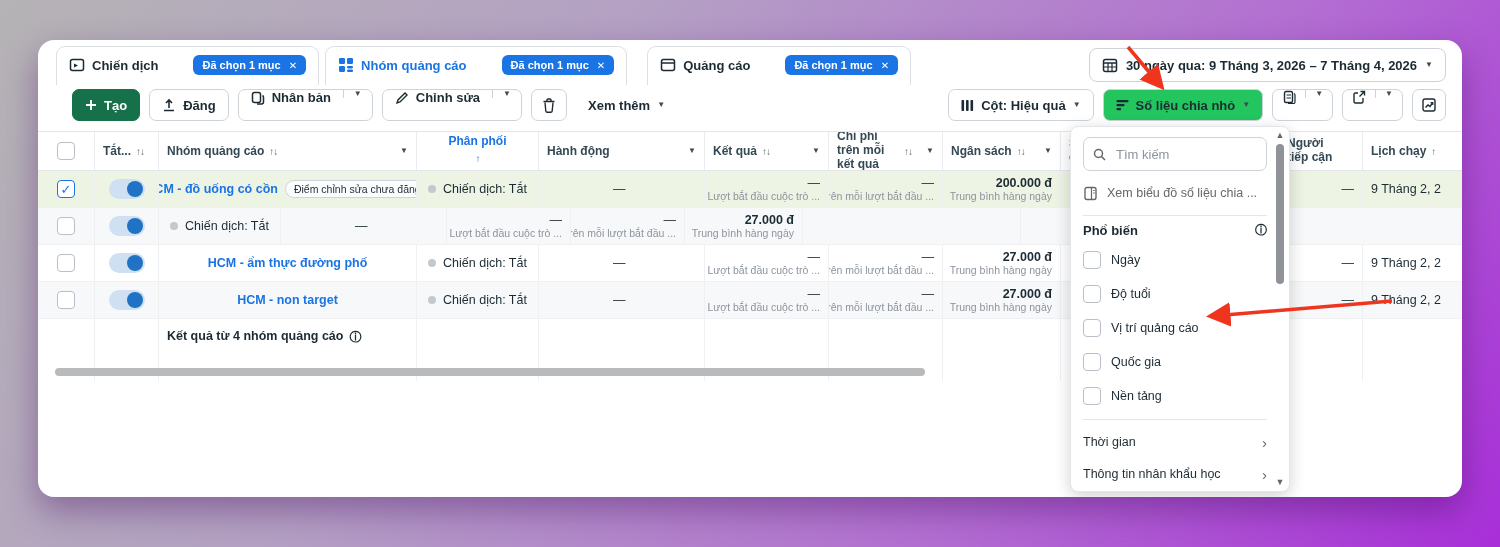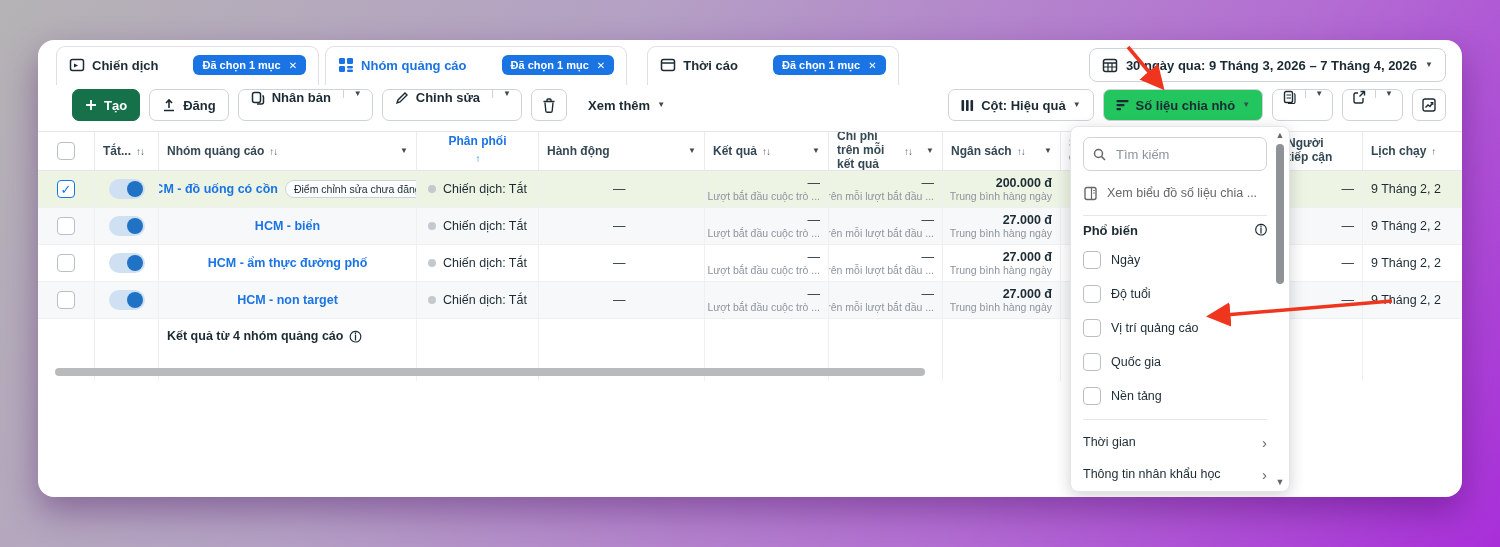"Thời cáo" span.tlabel { text: Thời -> Quảng }
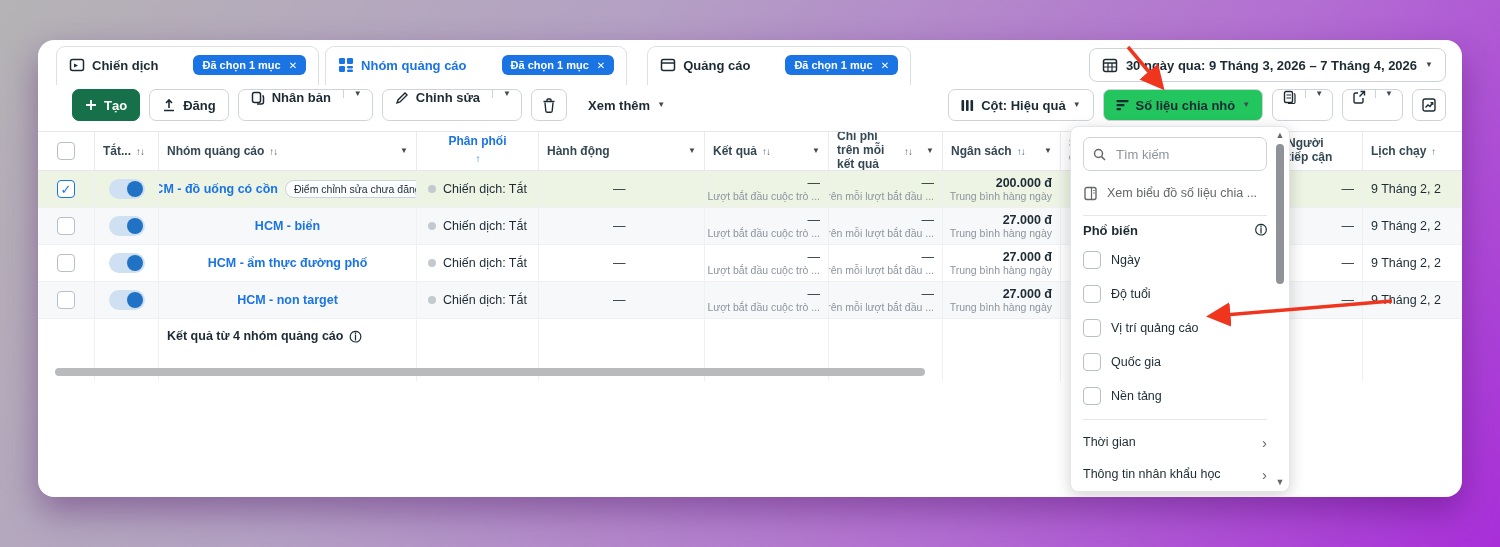"HCM - biển" div.cell { html: <div> <span>HCM - biển</span> </div> -> none }
